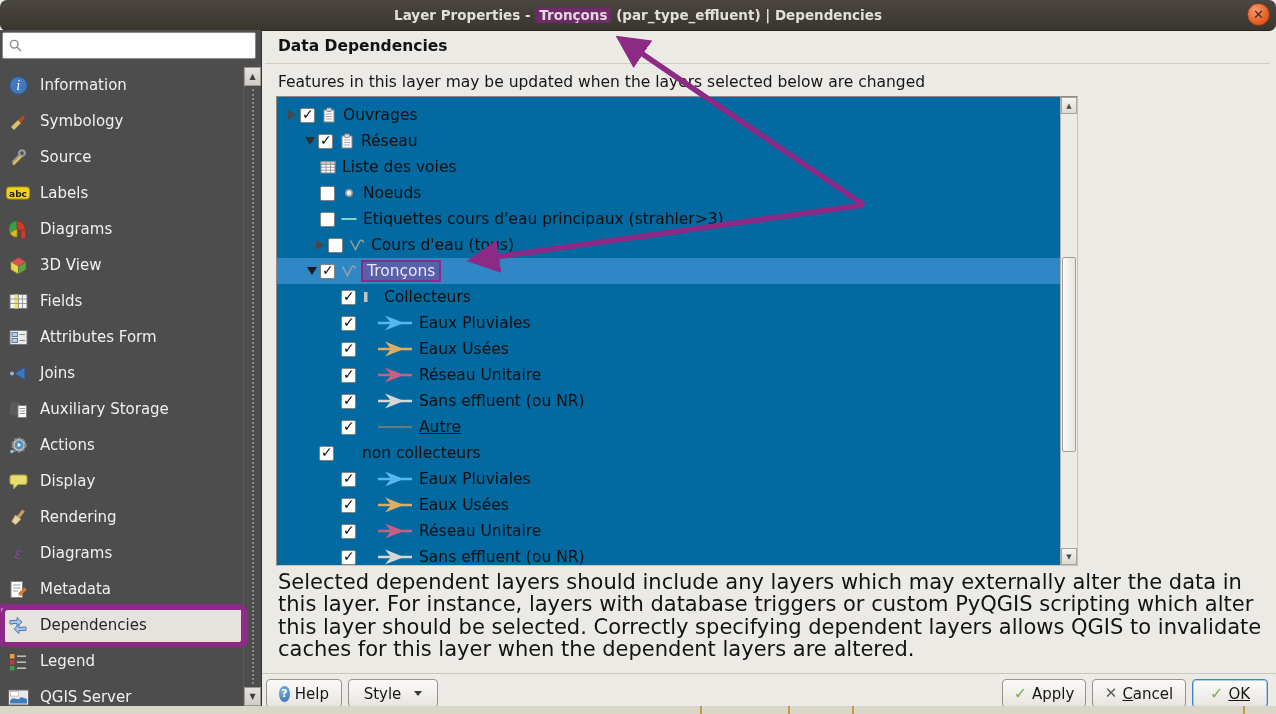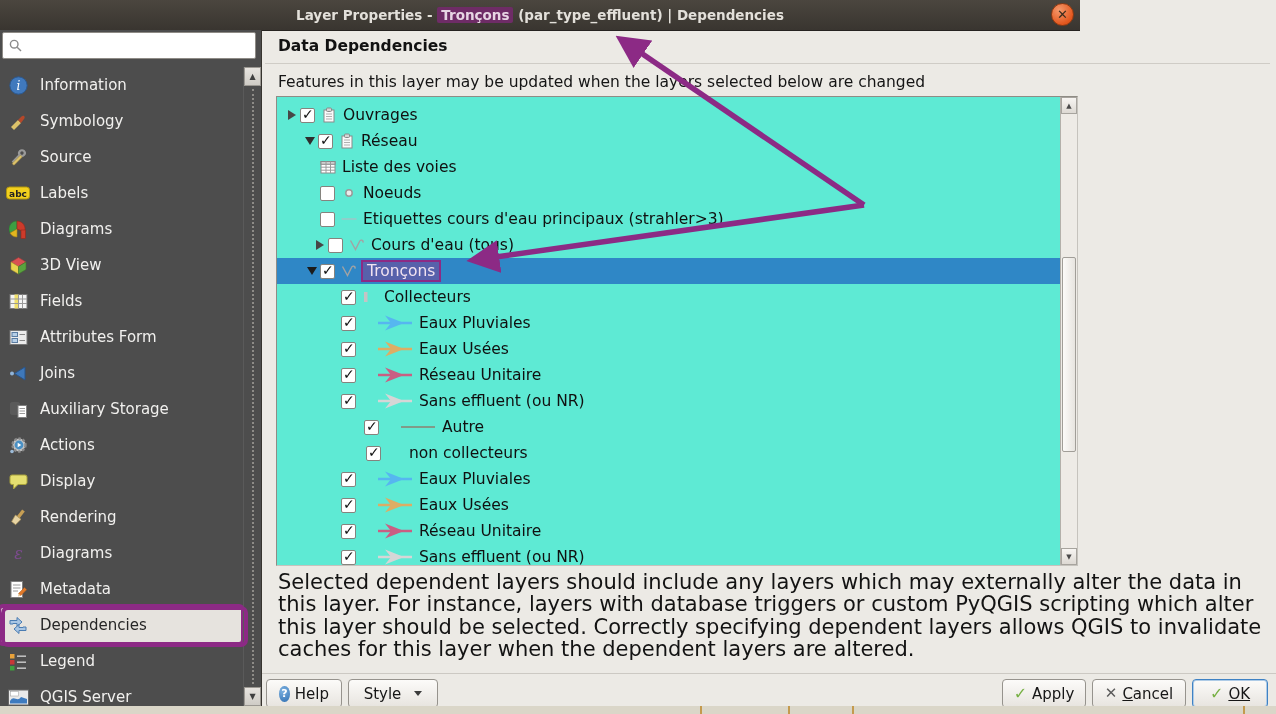"Layer Properties - Tronçons" .titlebar { border-radius: none -> 7px; width: 1080px -> 1276px }
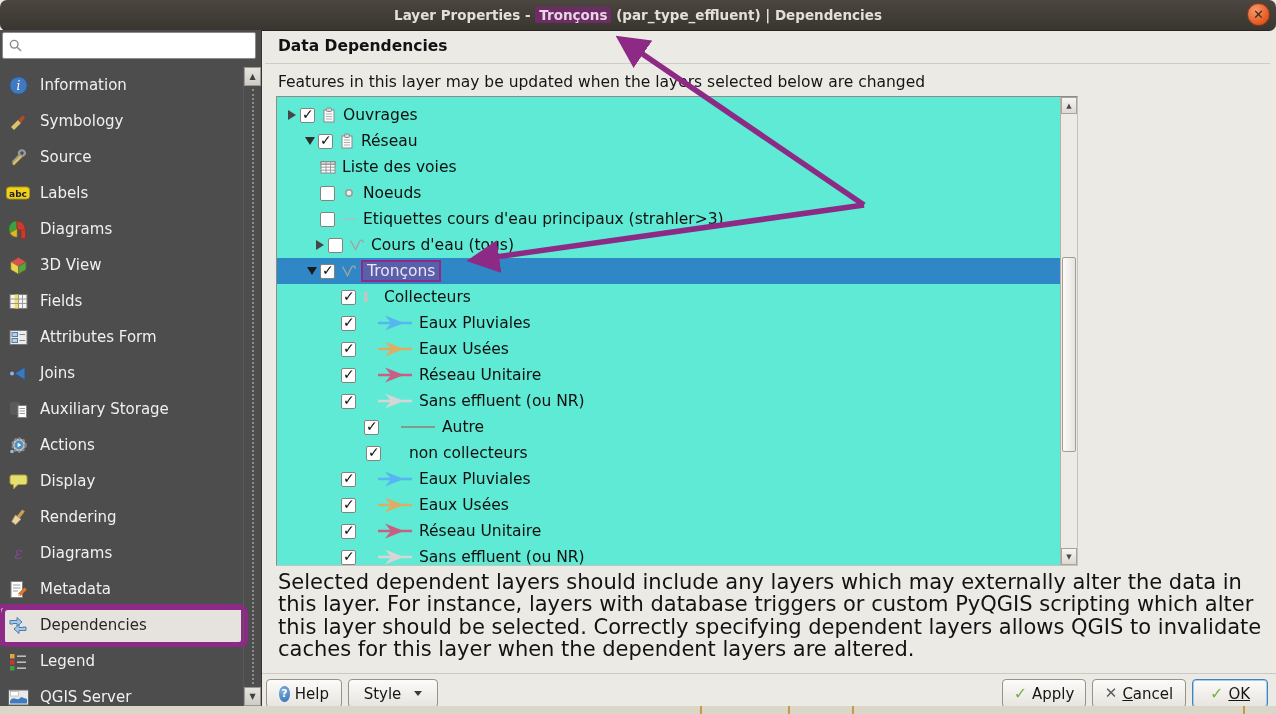"Ouvrages" .tree { background: #5eead4 -> #0369a1 }
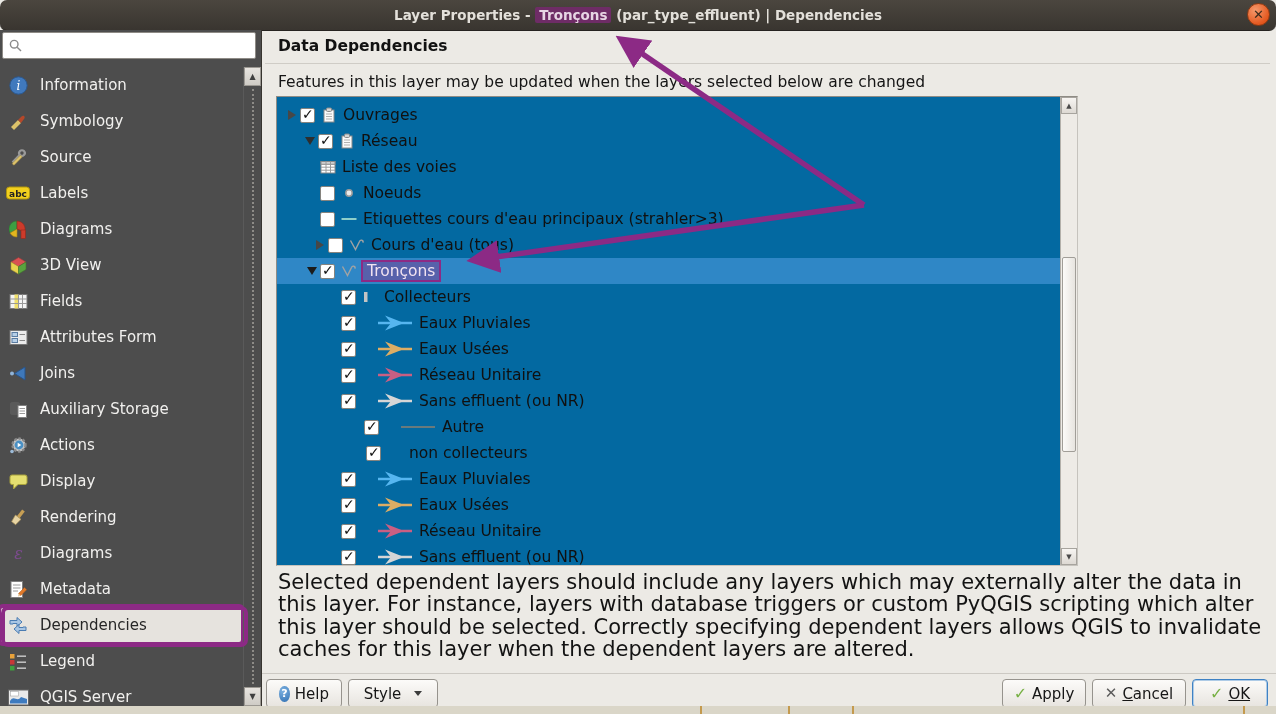"Autre" div.trow { padding-left: 70px -> 47px; text-decoration: none -> underline }
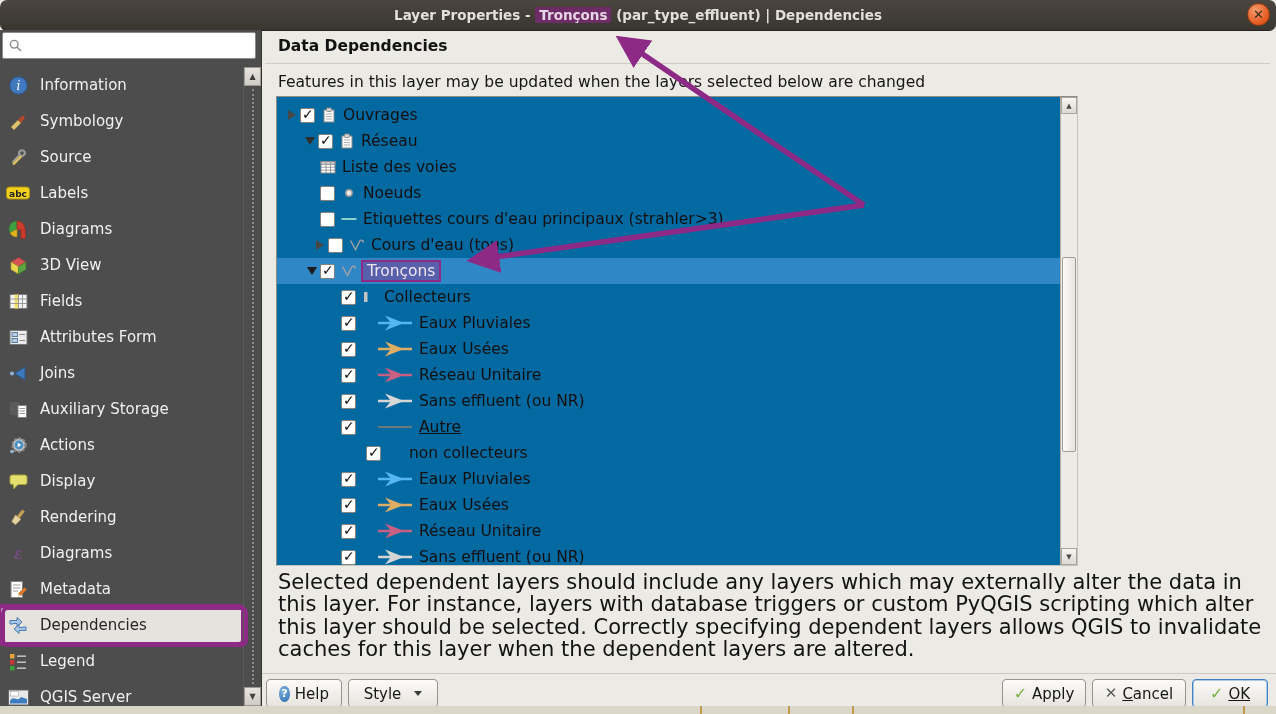"non collecteurs" div.trow { padding-left: 72px -> 25px }
